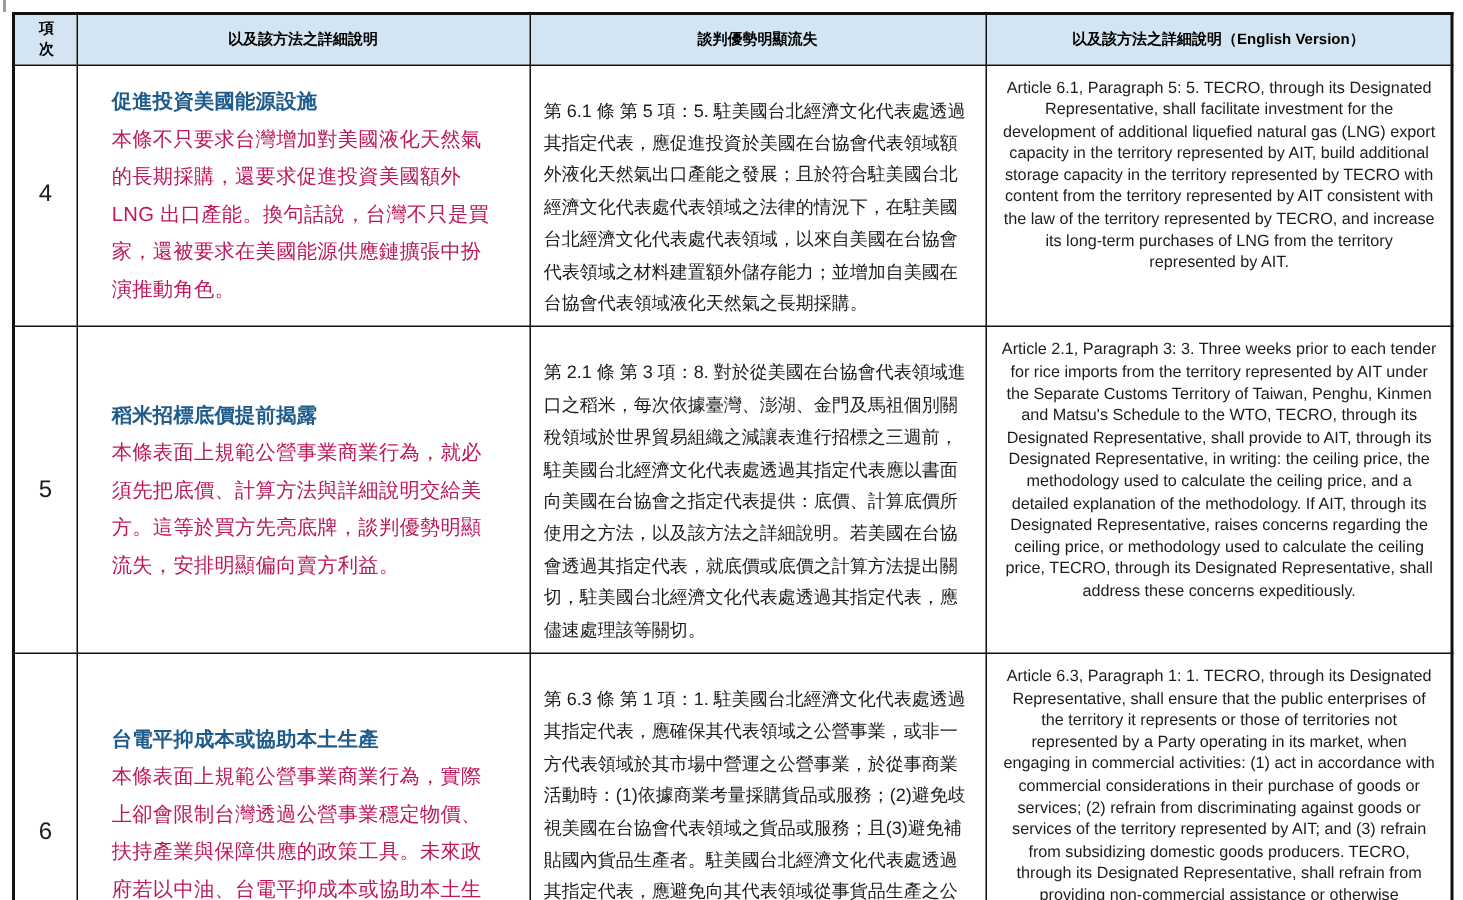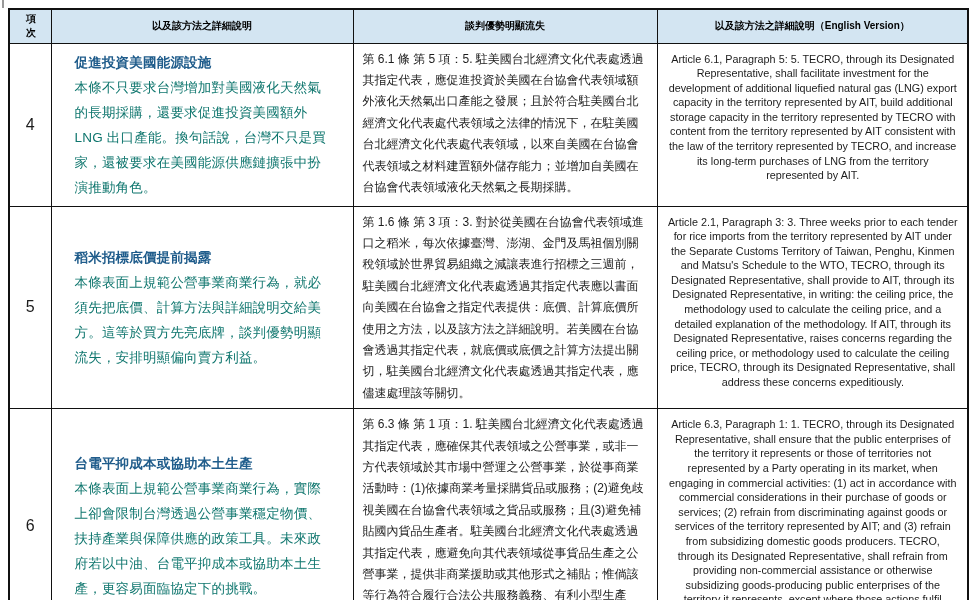"第 6.1 條 第 5" td.zh-cell { padding: 5px 9px 4px 9px -> 20px 9px 4px 9px }
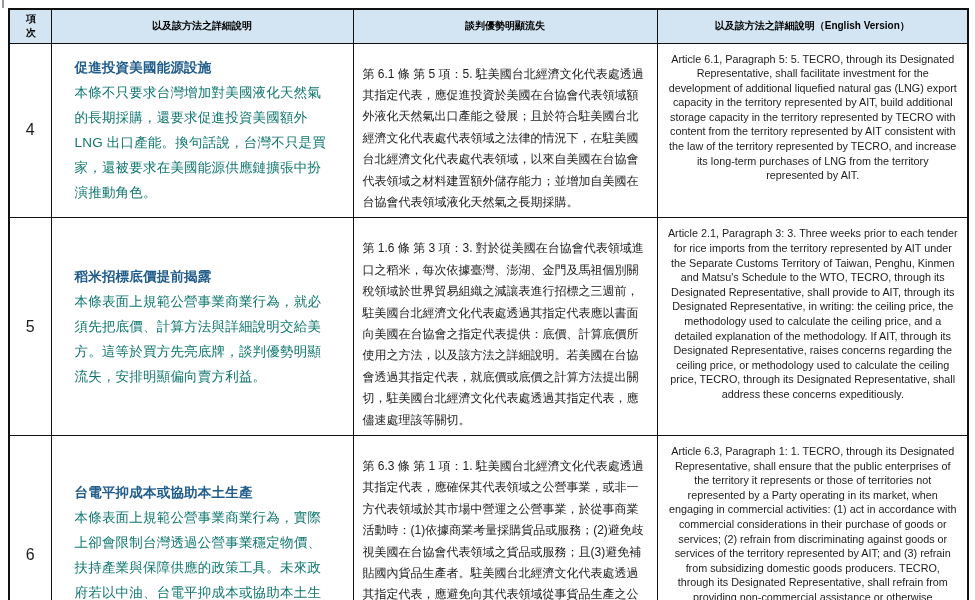"本條不只要求台灣增加對美國液化天然氣的長期採購，還要求促進投資美國額外 LNG" .desc-body { color: #0f766e -> #be185d }
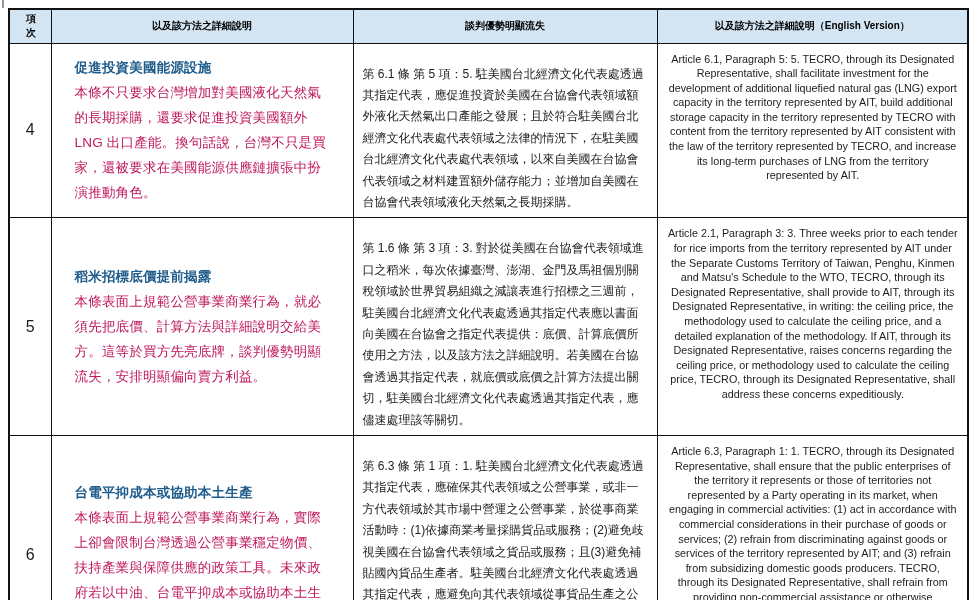"第 1.6 條 第 3" td.zh-cell { text: 1.6 條 第 3 項：3 -> 2.1 條 第 3 項：8 }
